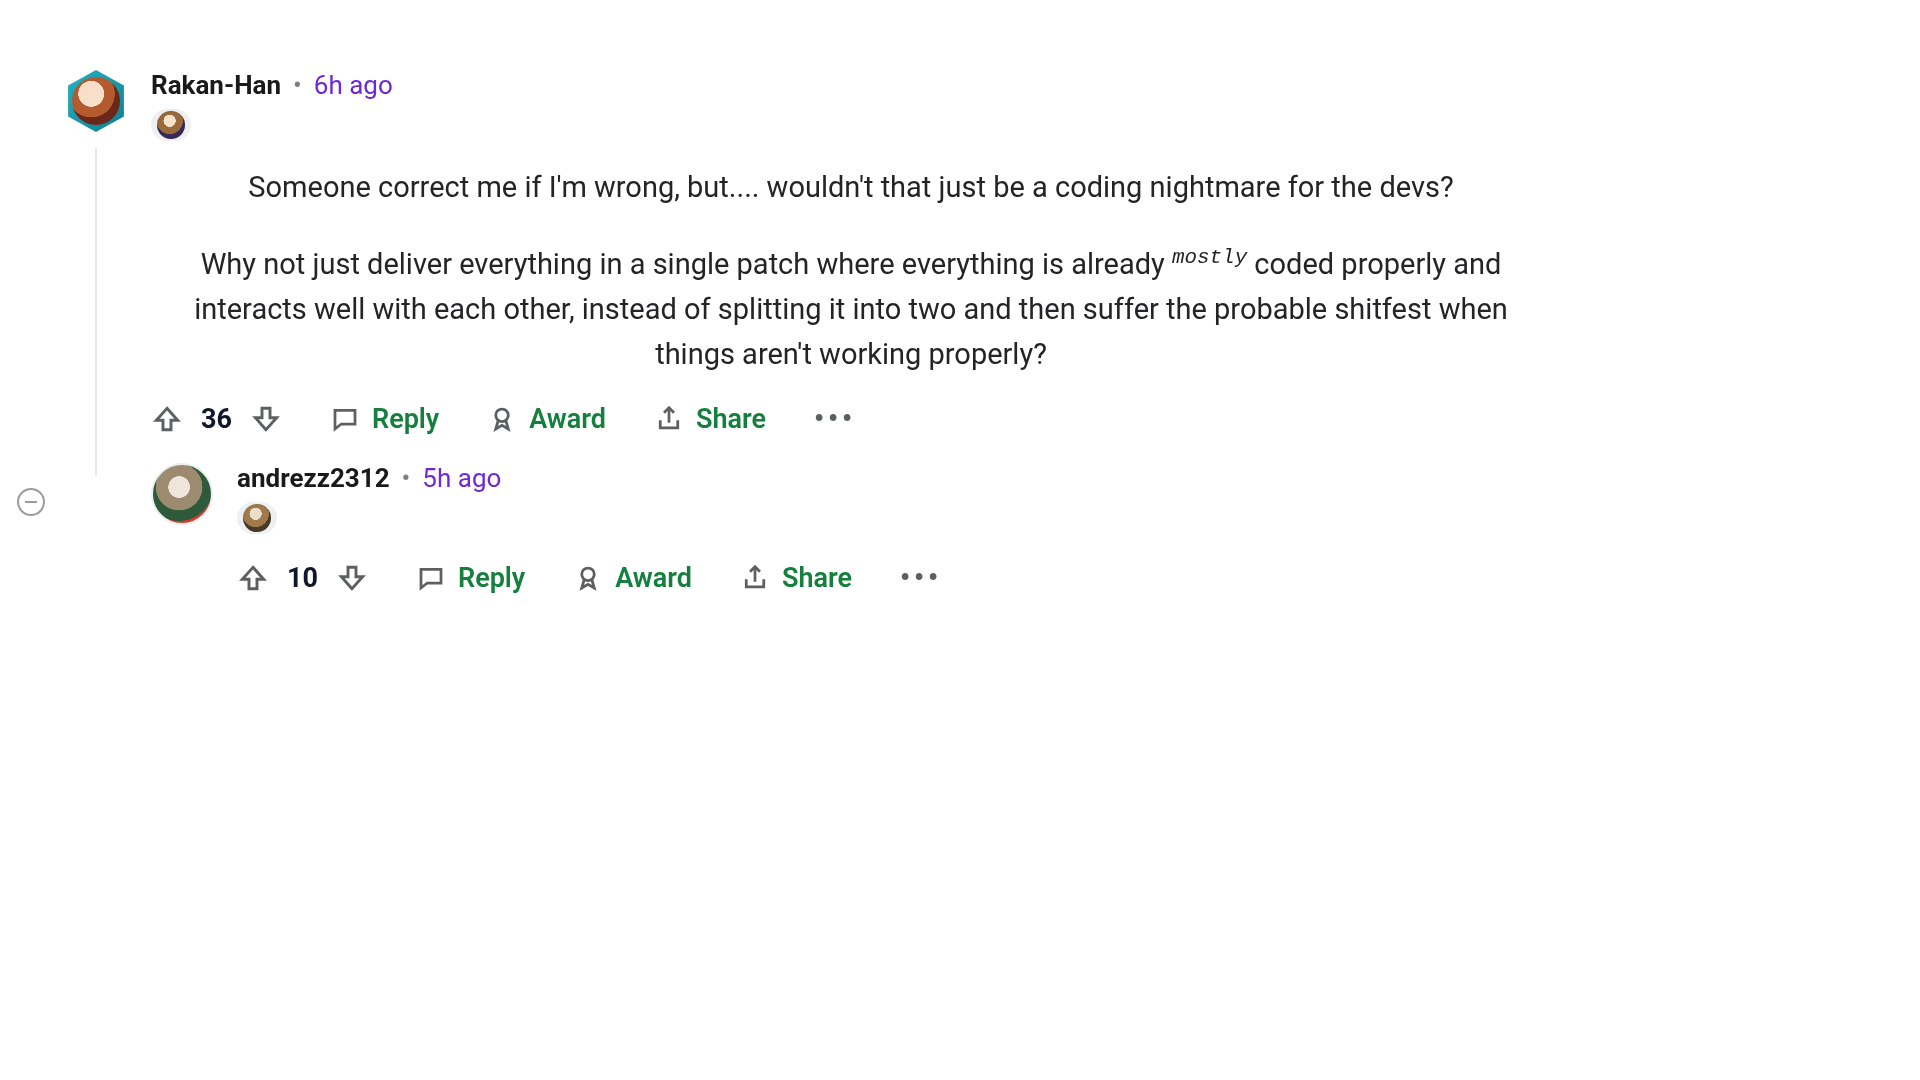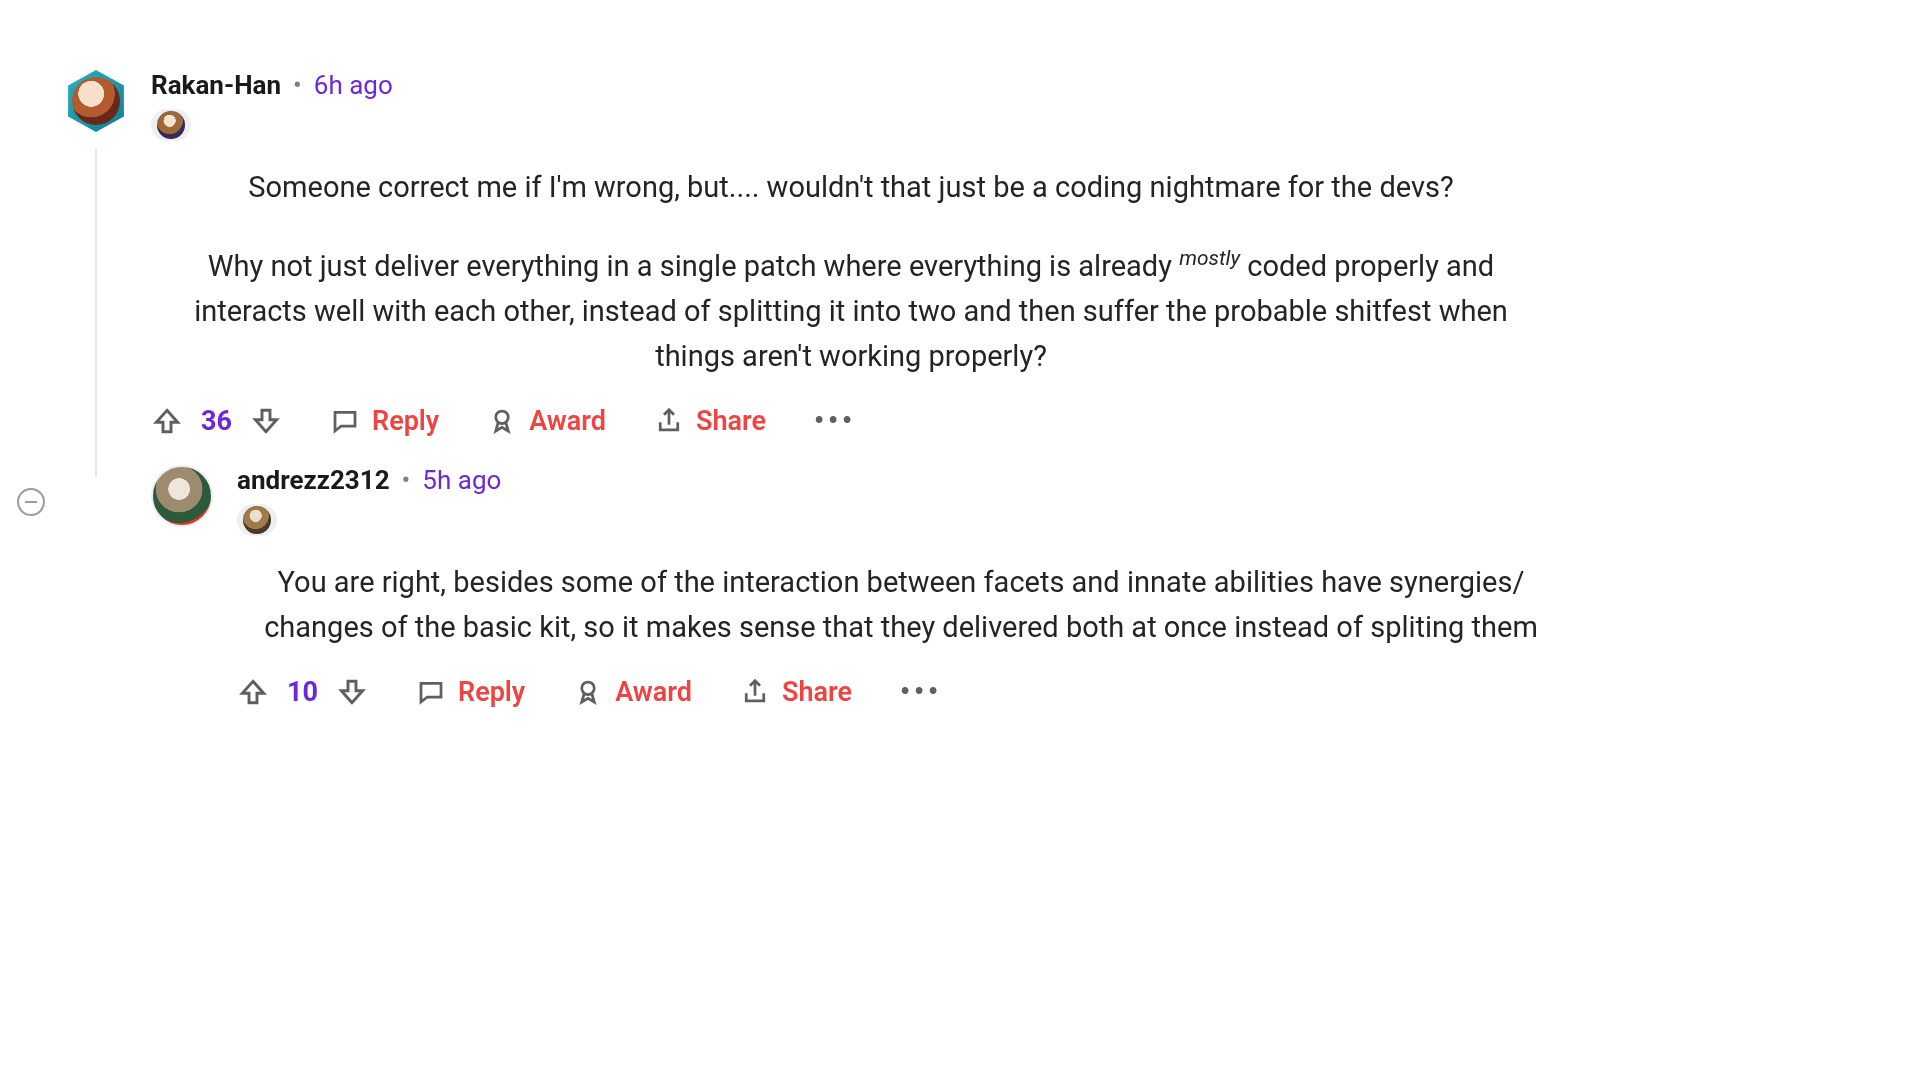"mostly" .body sup { font-family: none -> Liberation Mono, monospace }
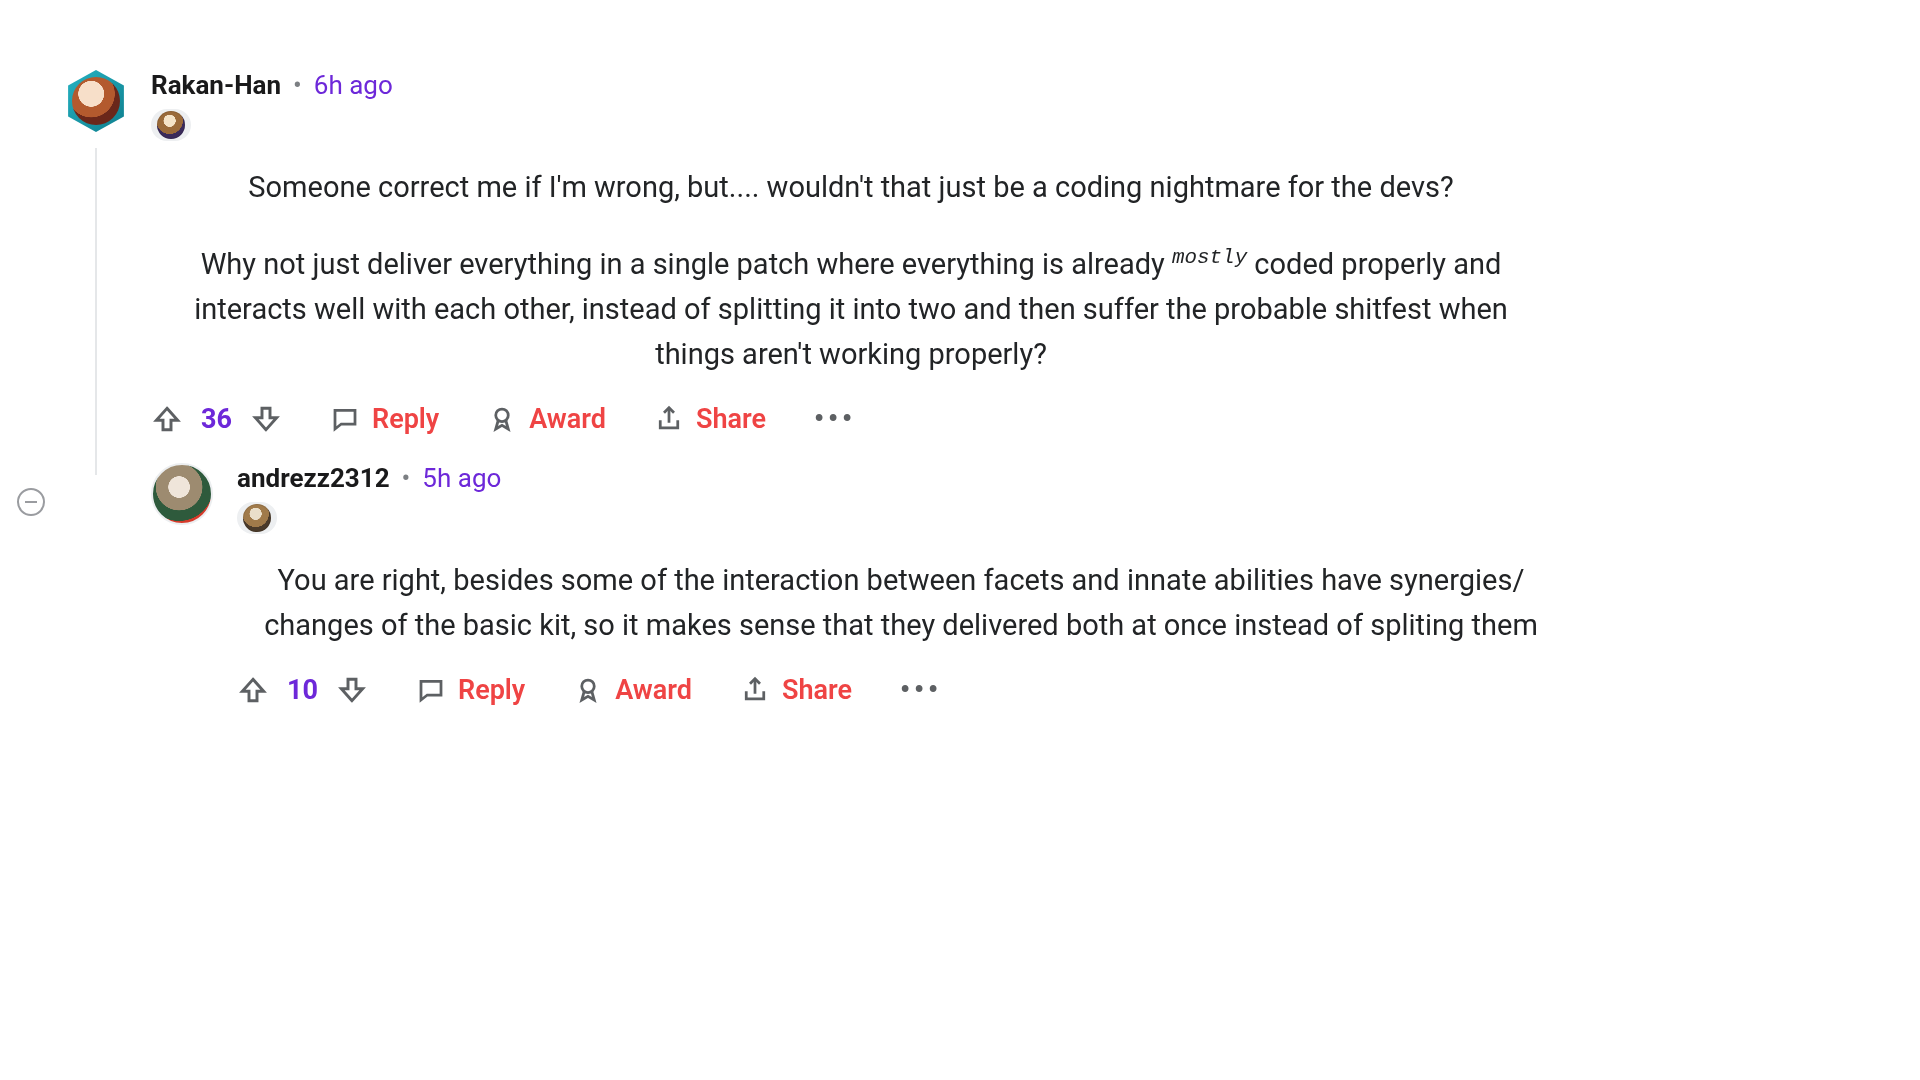"36" .score { color: #6d28d9 -> #0f172a }
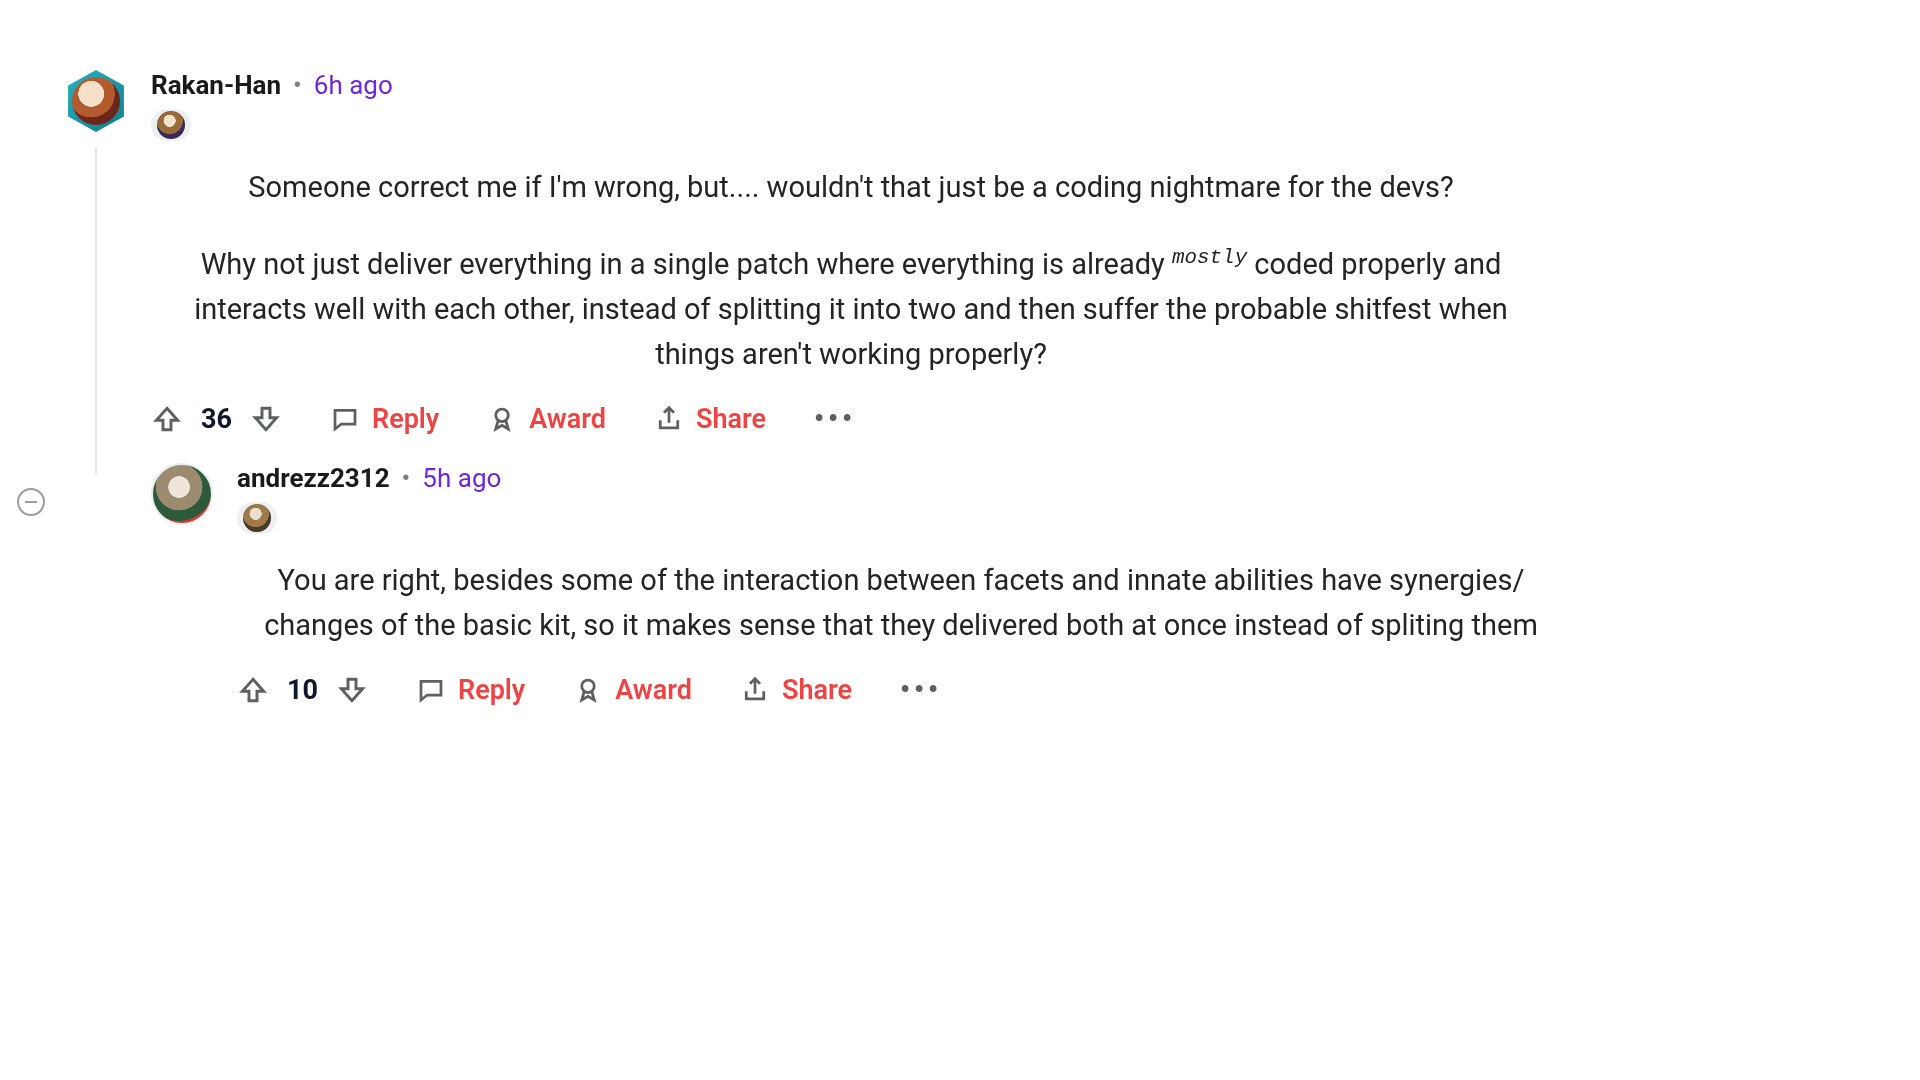"Reply" .icon-btn { color: #ef4444 -> #15803d }
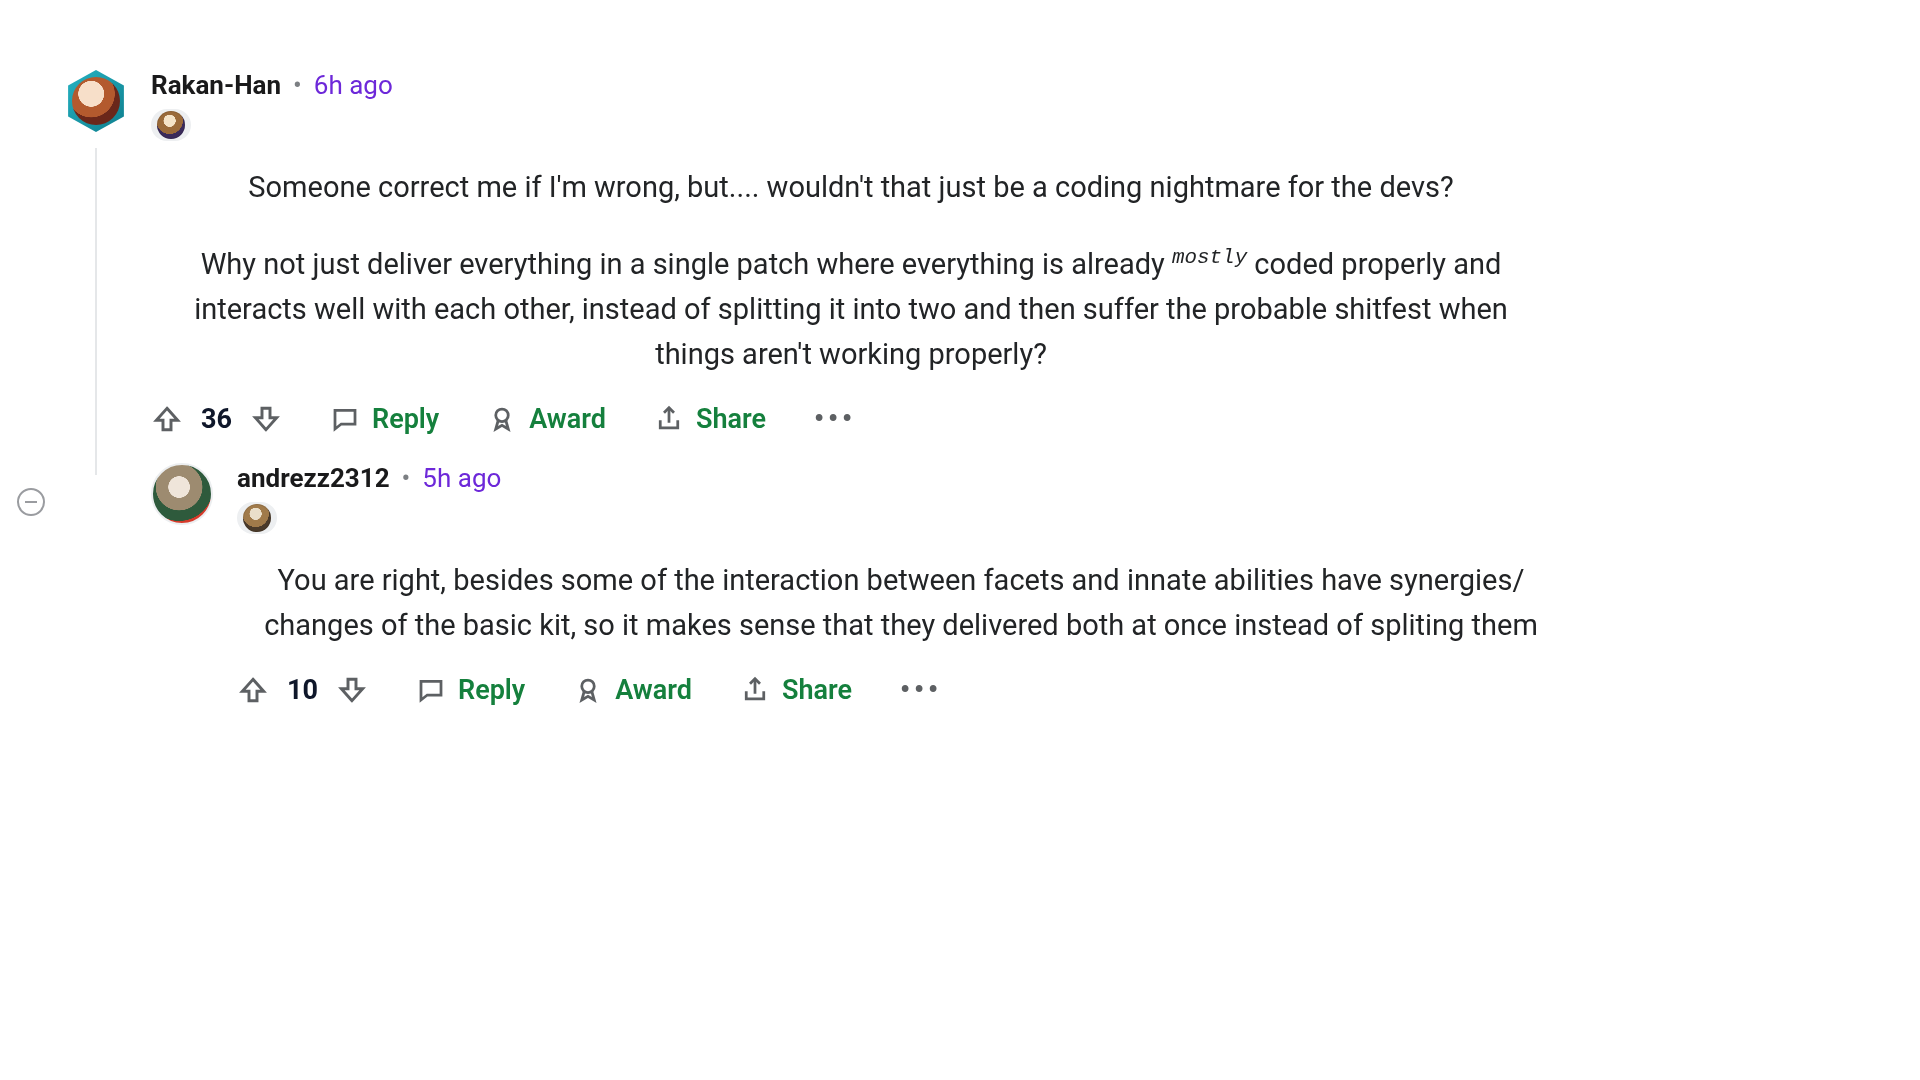"You are right, besides some" div.body { html: <div> <p>You are right, besides some of the interaction between facets and innate abilities have synergies/ changes of the basic kit, so it makes sense that they delivered both at once instead of spliting them</p> </div> -> none }
